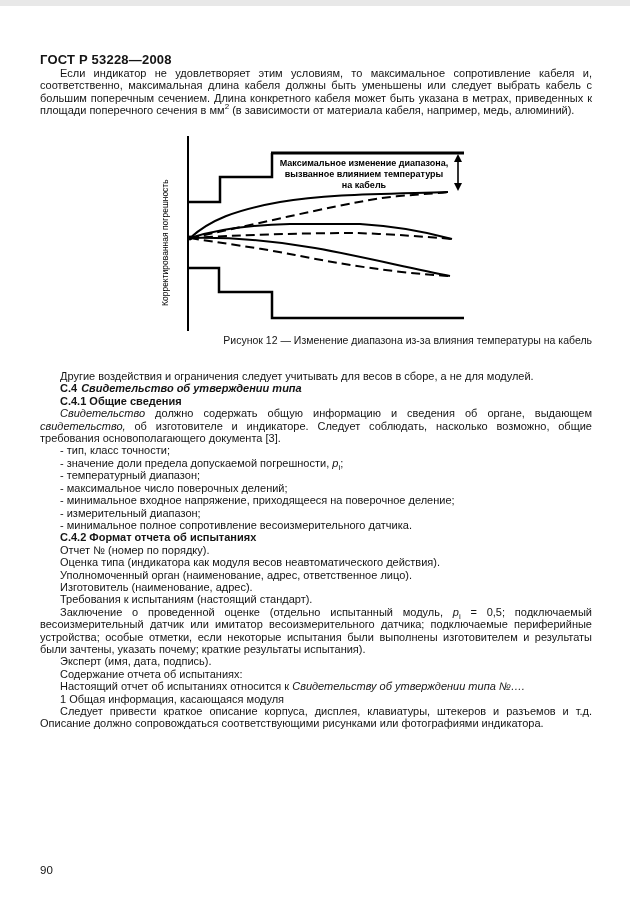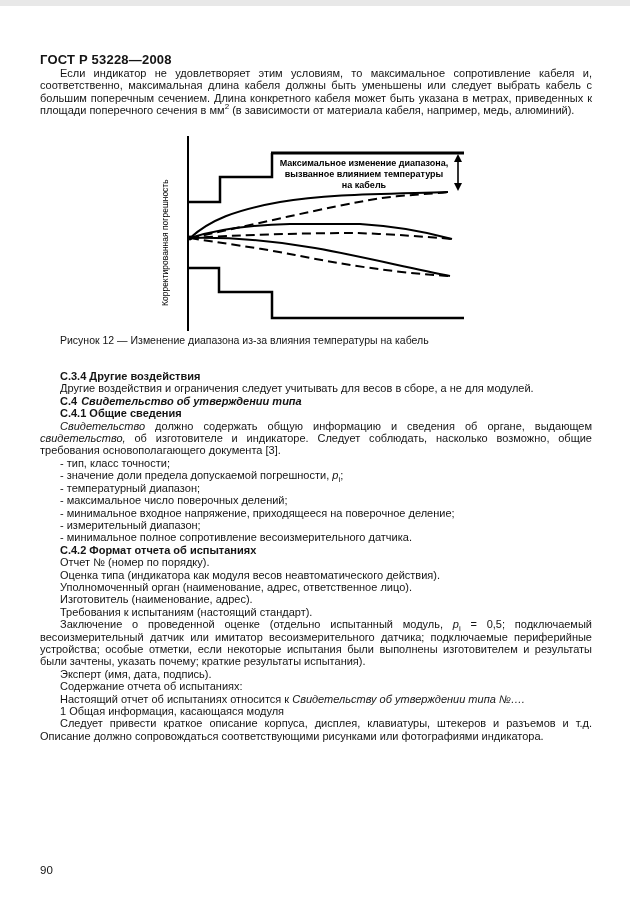"Рисунок 12 — Изменение диапазона" .fig-caption { text-align: left -> right }
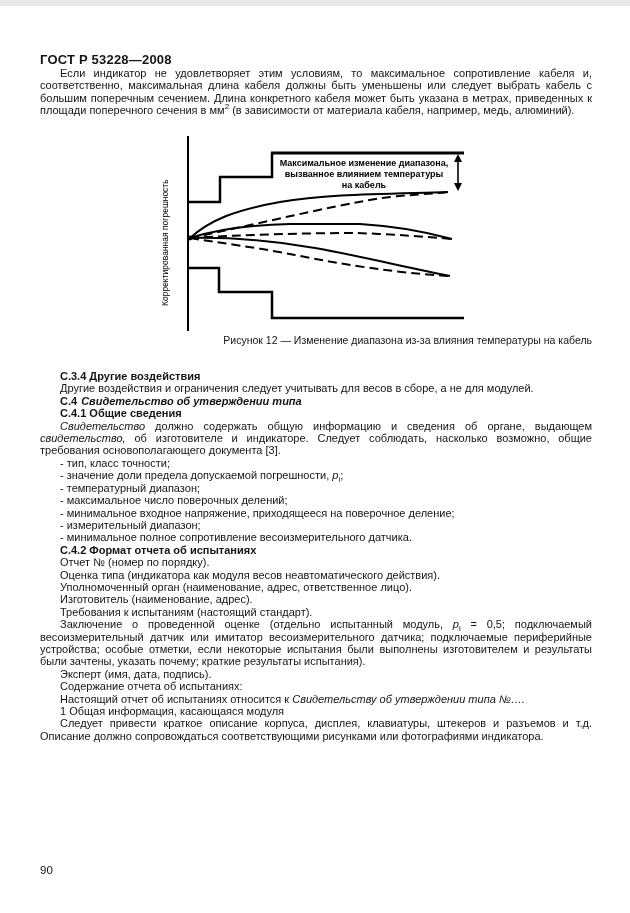"С.3.4 Другие воздействия" p.b { html: <p>С.3.4 Другие воздействия</p> -> none }
